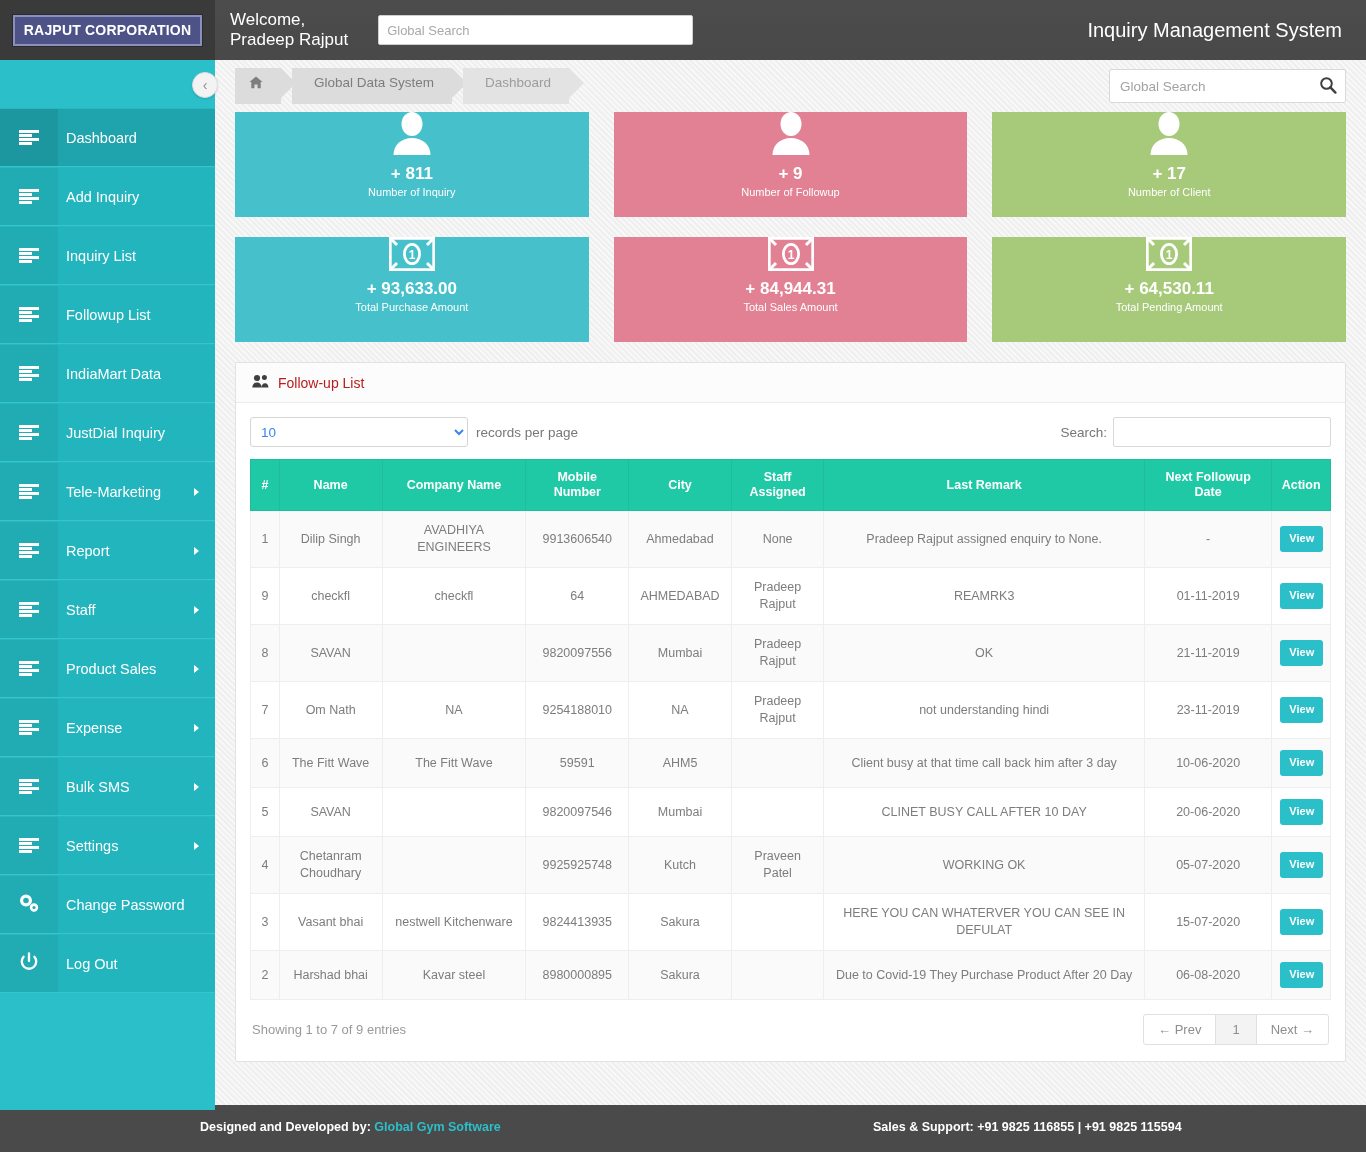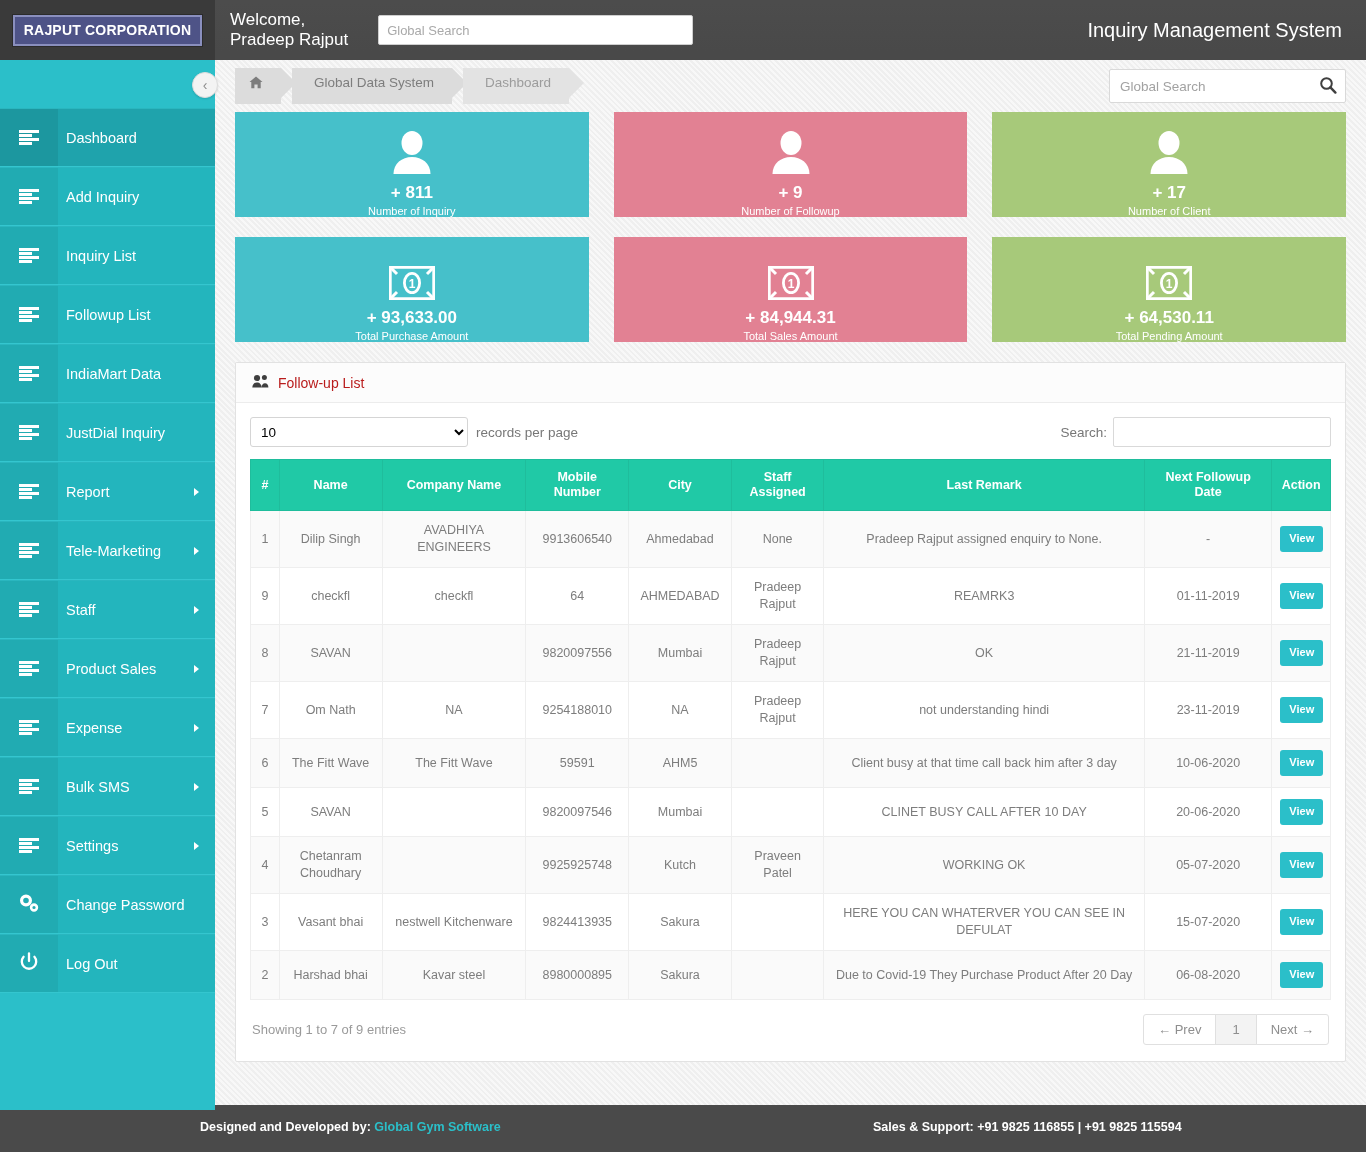"+ 811" .stat-card { justify-content: flex-end -> flex-start }
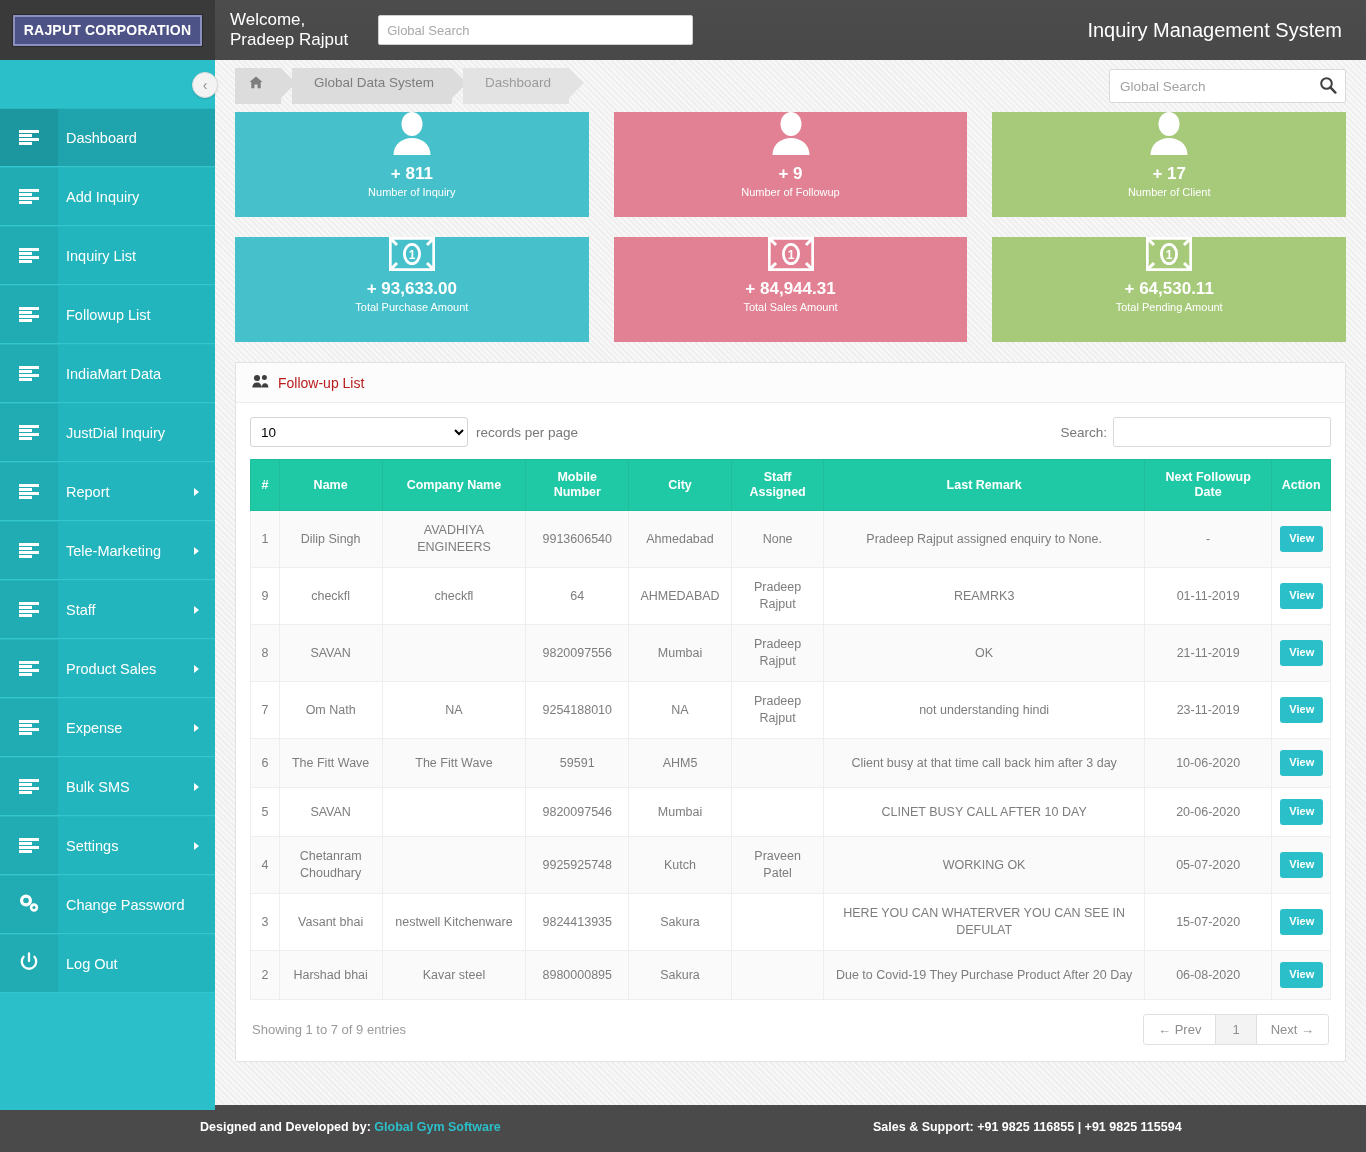"10" .per-page { color: #000000 -> #3b82f6 }
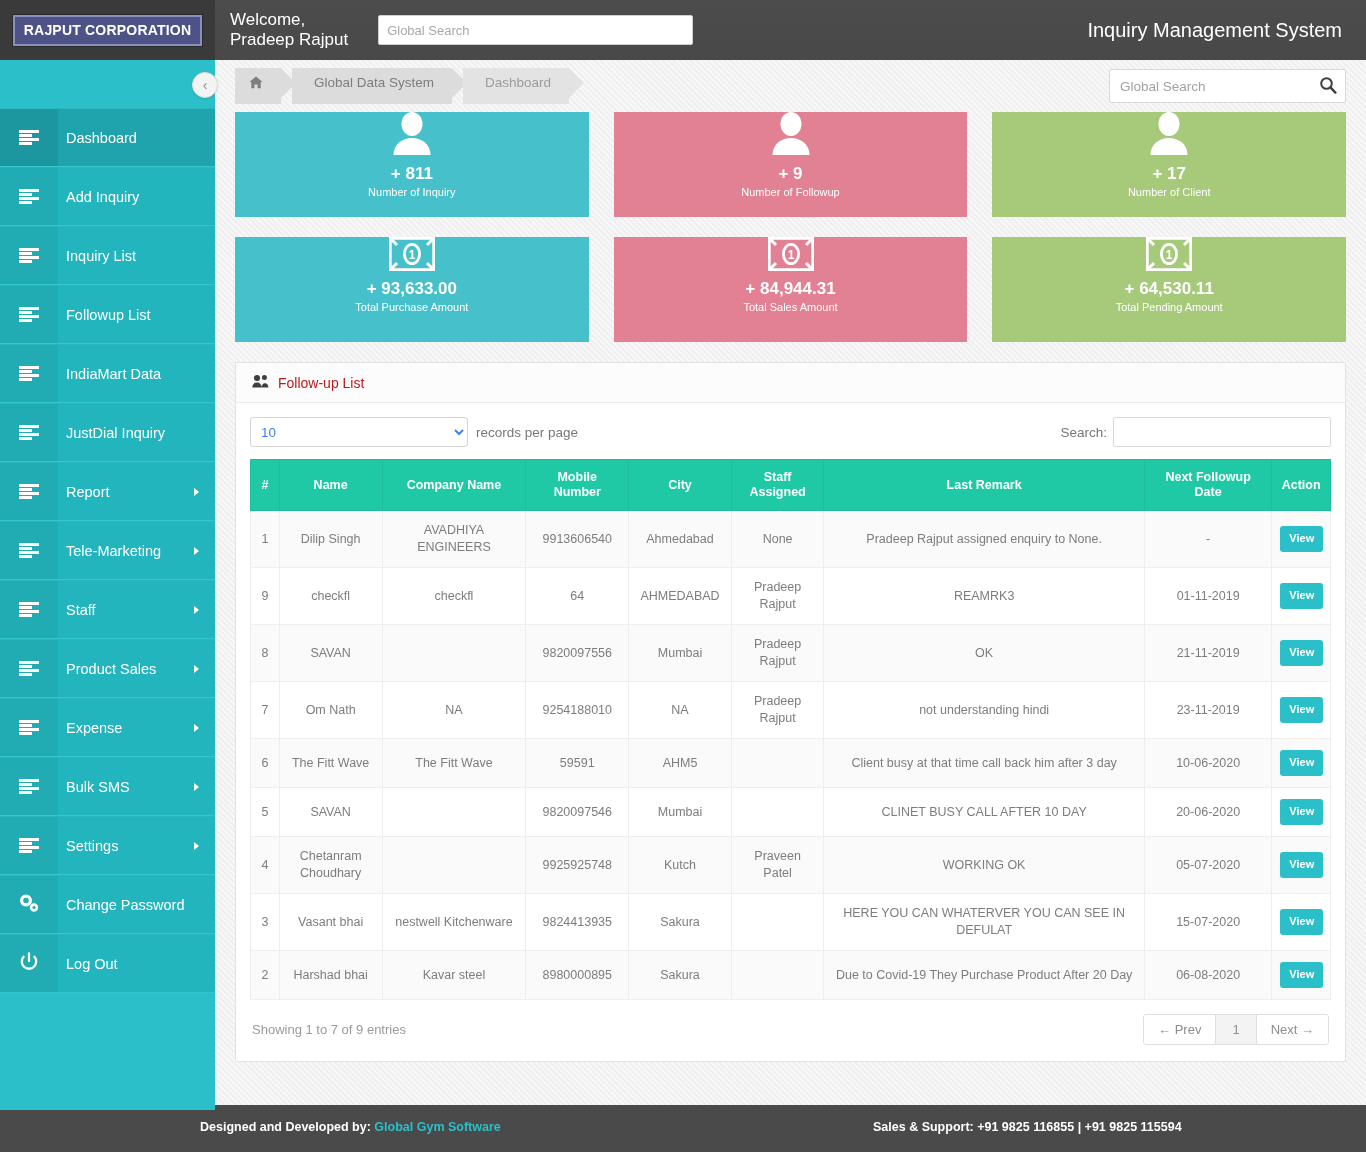"Report" li.menu-item { order: before "Tele-Marketing" -> after "Tele-Marketing" }
